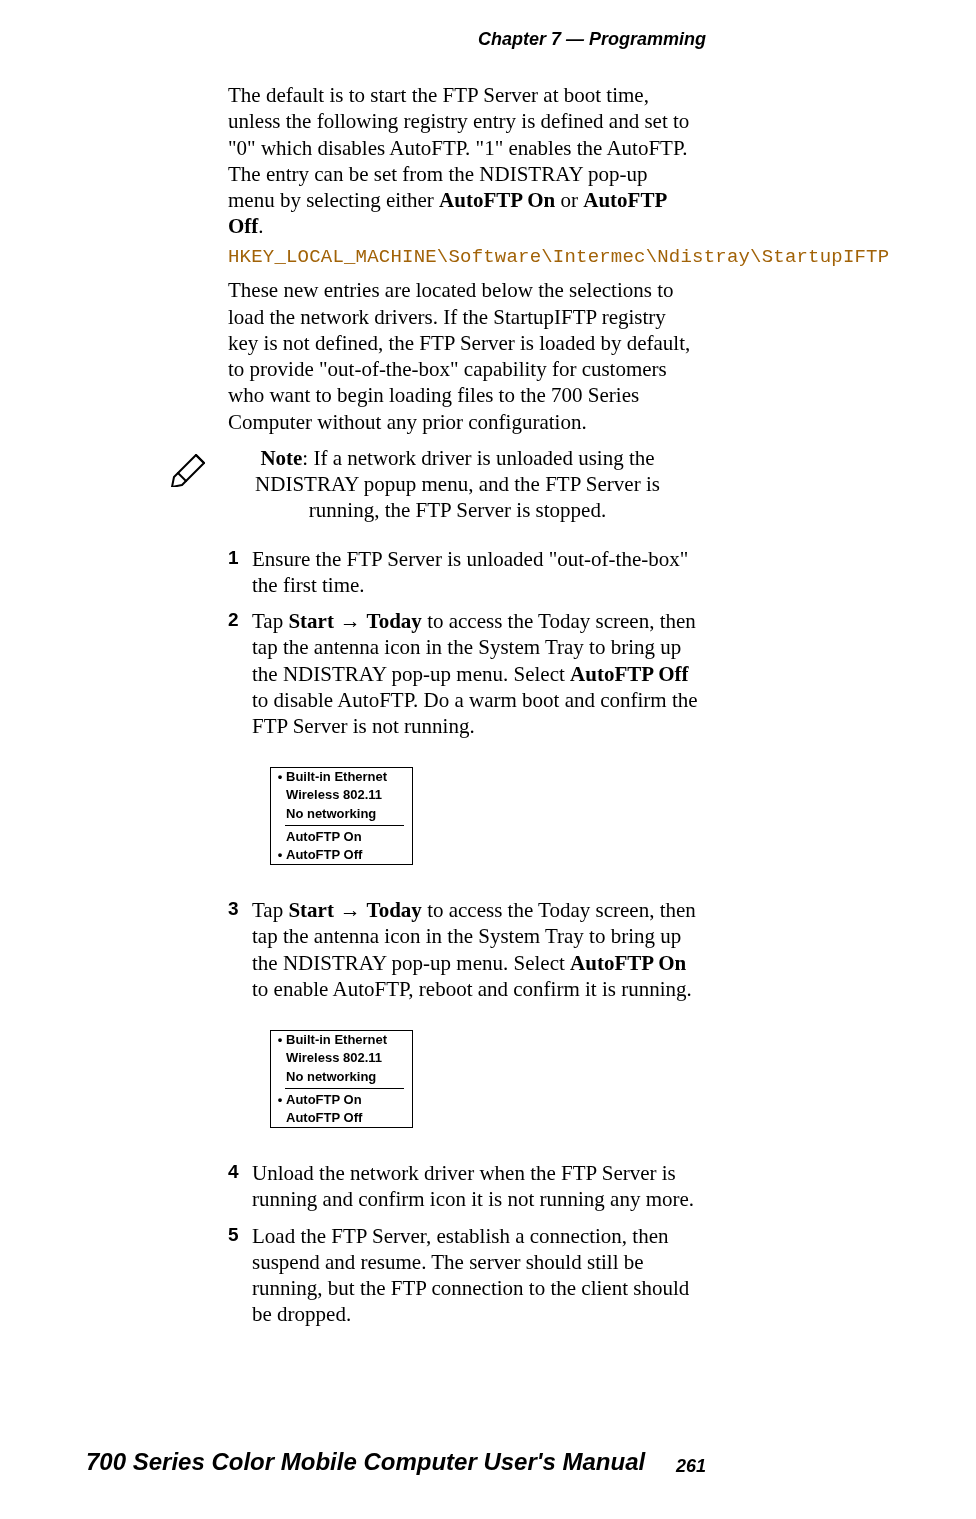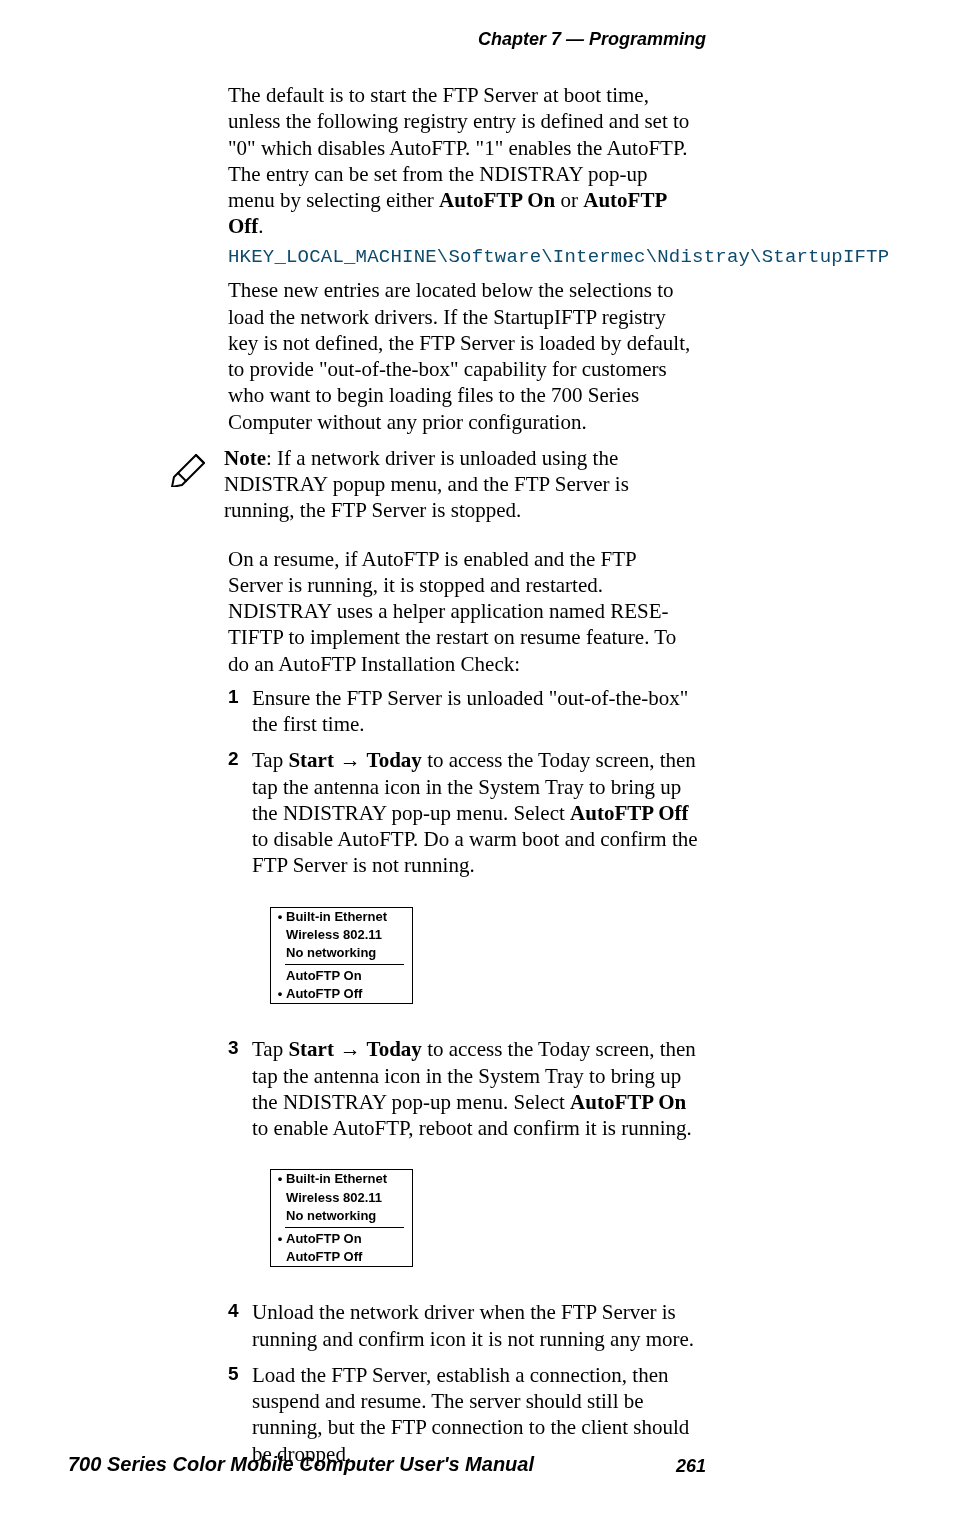"HKEY_LOCAL_MACHINE\Software\Intermec\Ndi" .code { color: #0c4a6e -> #a16207 }
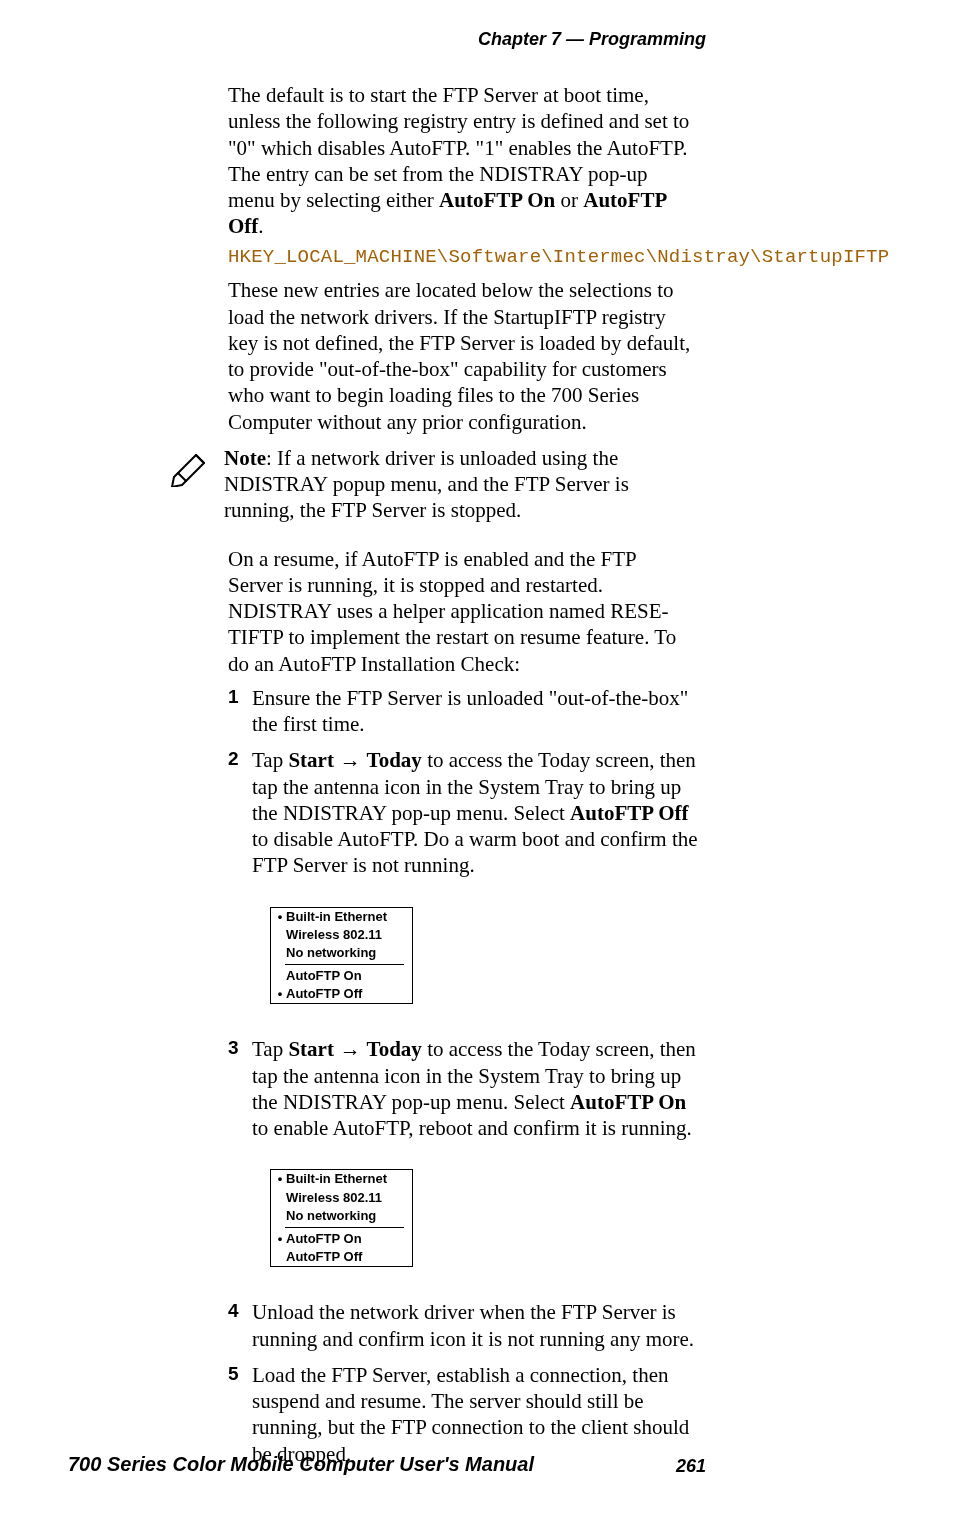"Note: If a network driver" .note-row { text-align: none -> center }
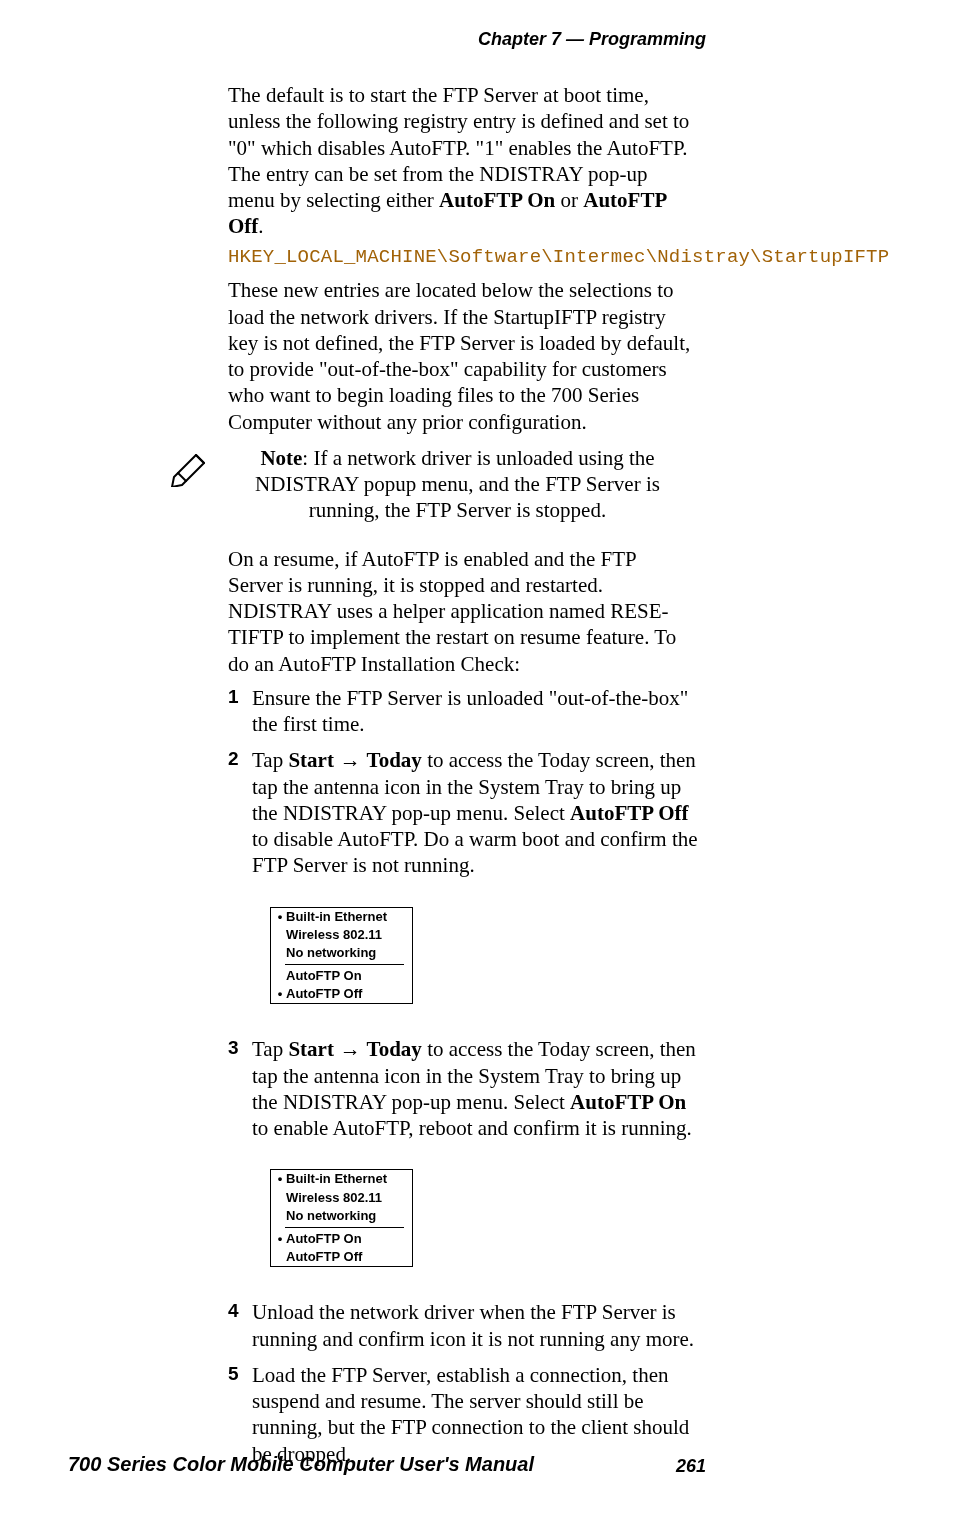"On a resume, if AutoFTP" p.para { html: <p>On a resume, if AutoFTP is enabled and the FTP Server is running, it is stopped and restarted. NDISTRAY uses a helper application named RESE-TIFTP to implement the restart on resume feature. To do an AutoFTP Installation Check:</p> -> none }
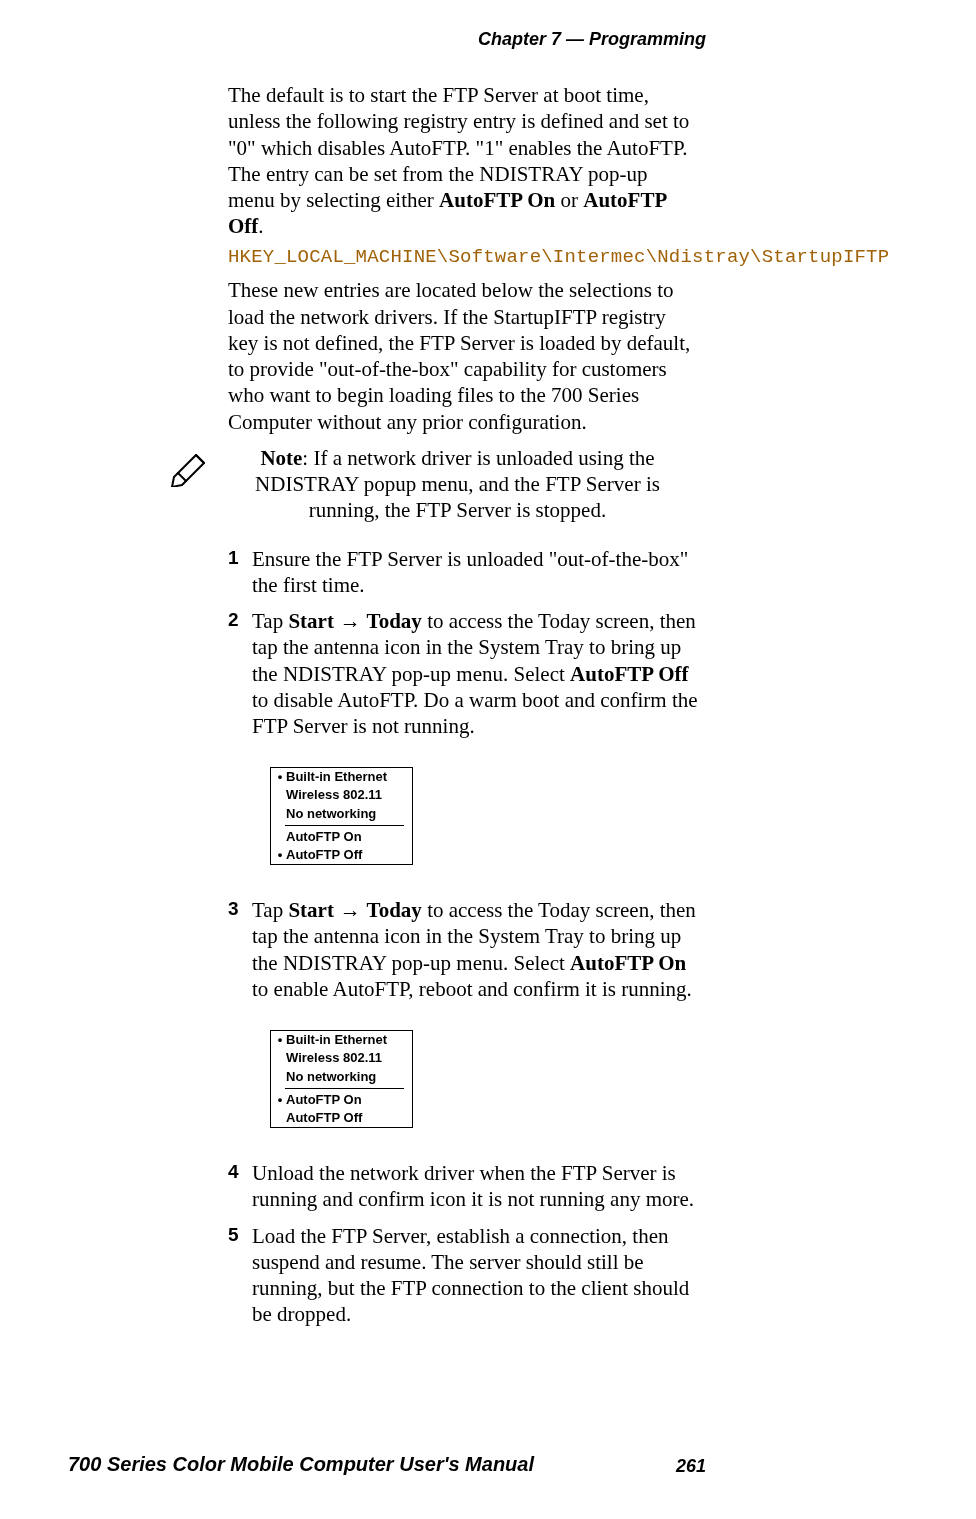"700 Series Color Mobile Computer" .footer-left { font-size: 20px -> 24px; left: 68px -> 86px }
